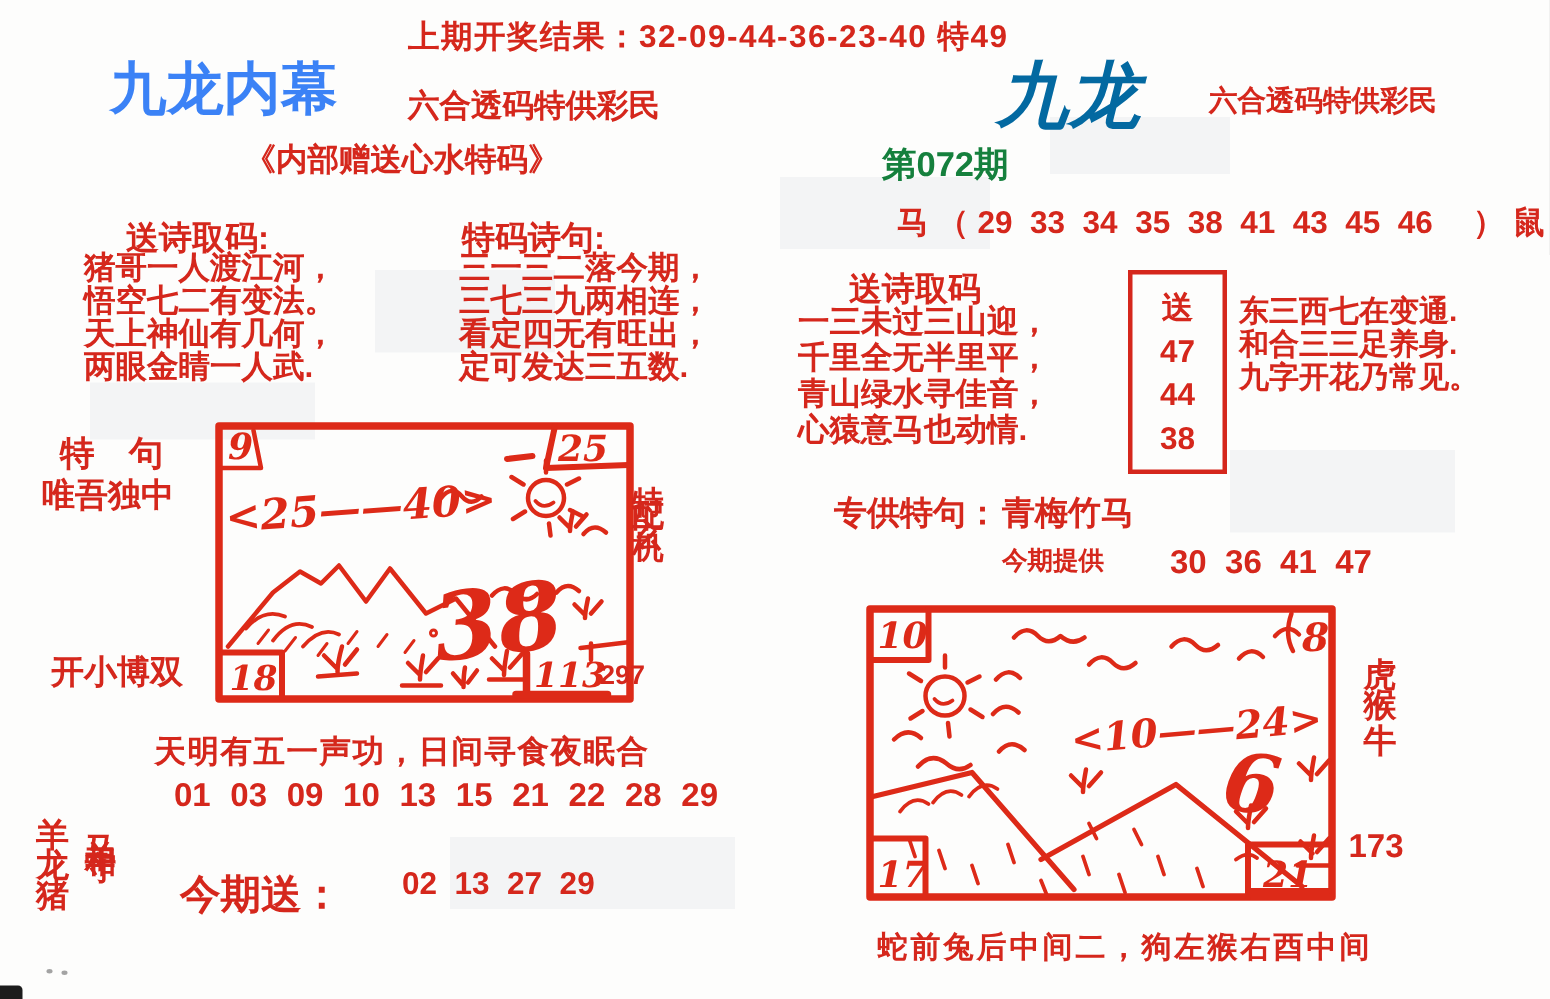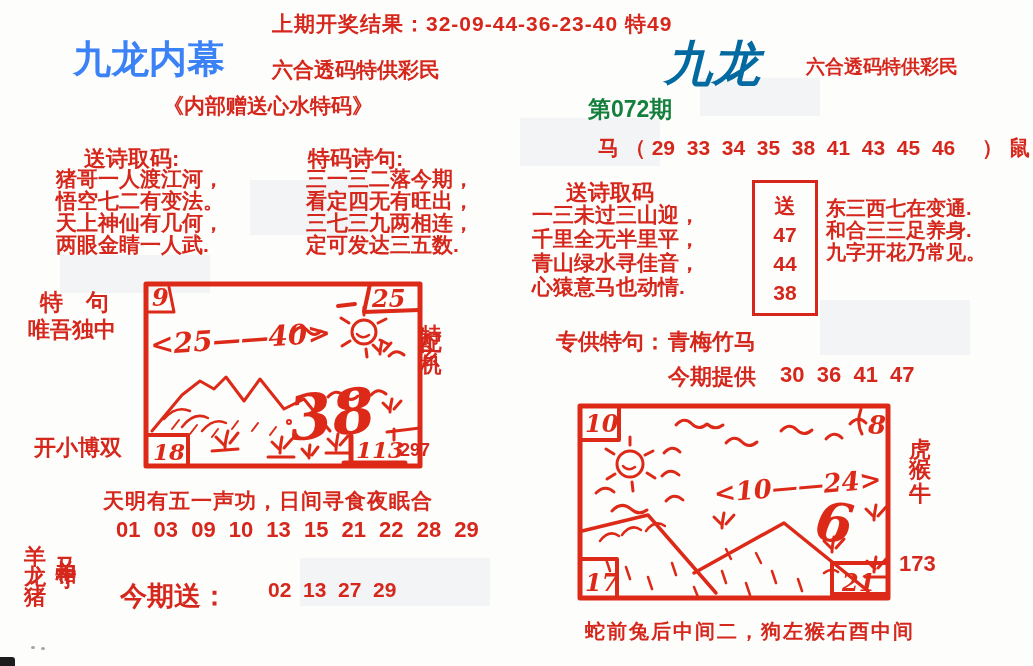"看定四无有旺出，" div { order: before "三七三九两相连，" -> after "三七三九两相连，" }
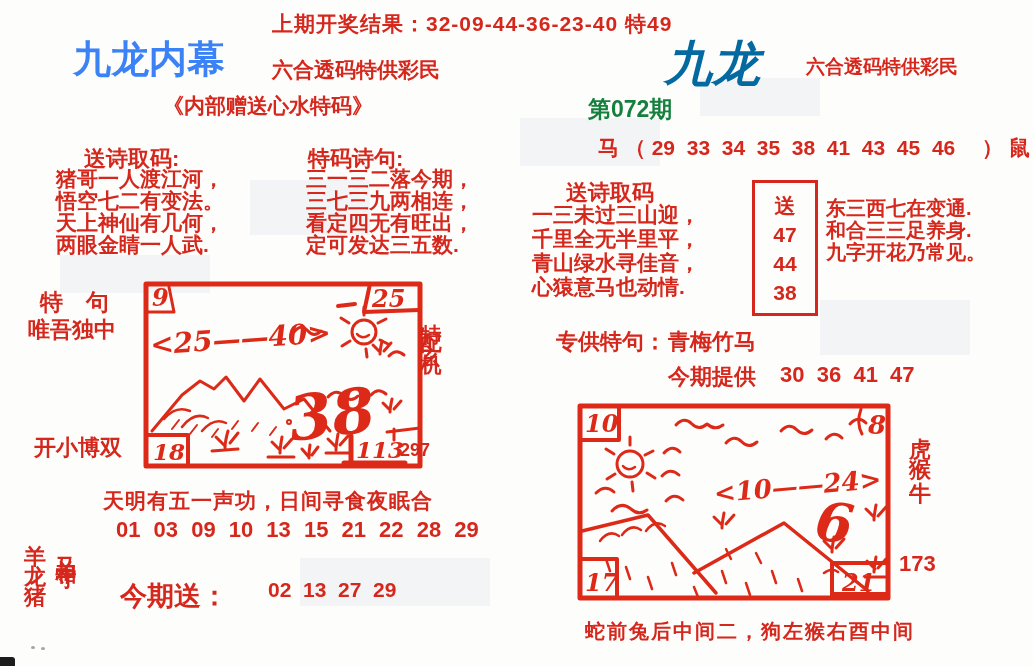"今期提供" div.t { font-size: 22px -> 17px }
